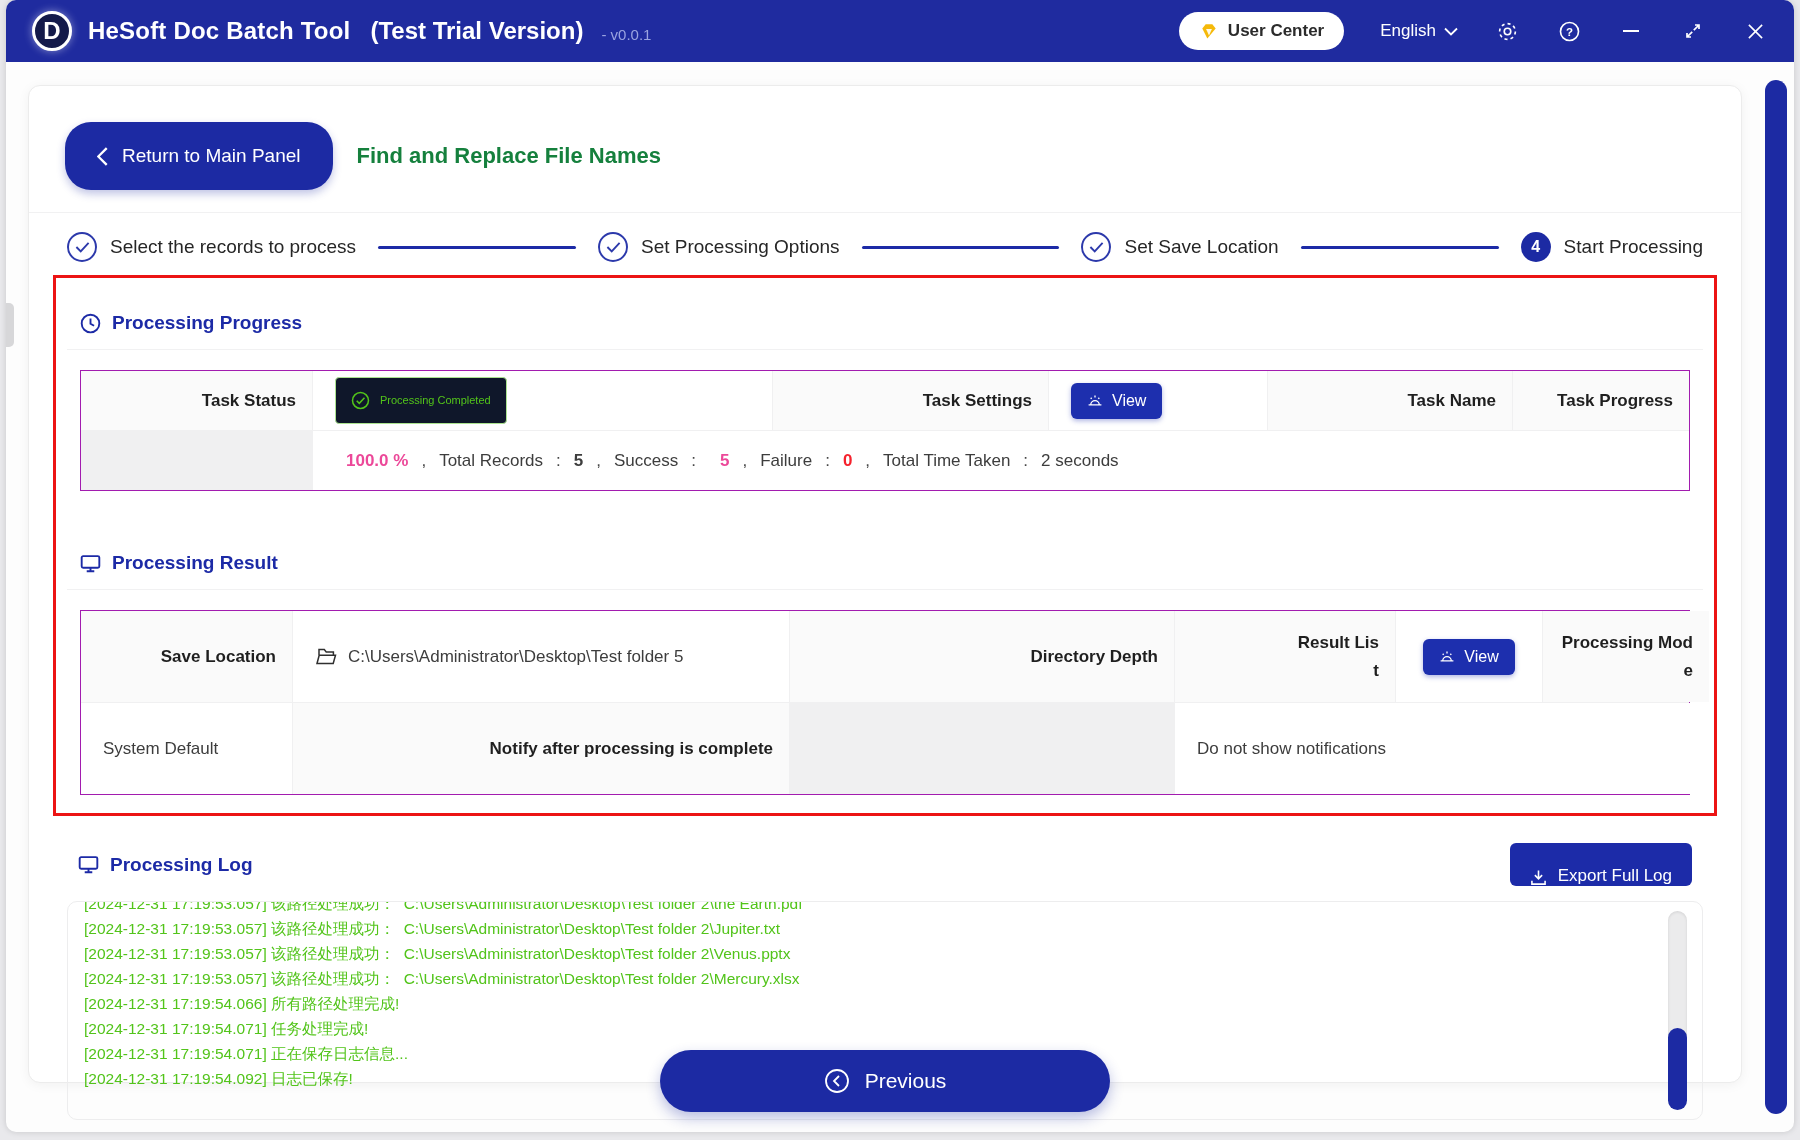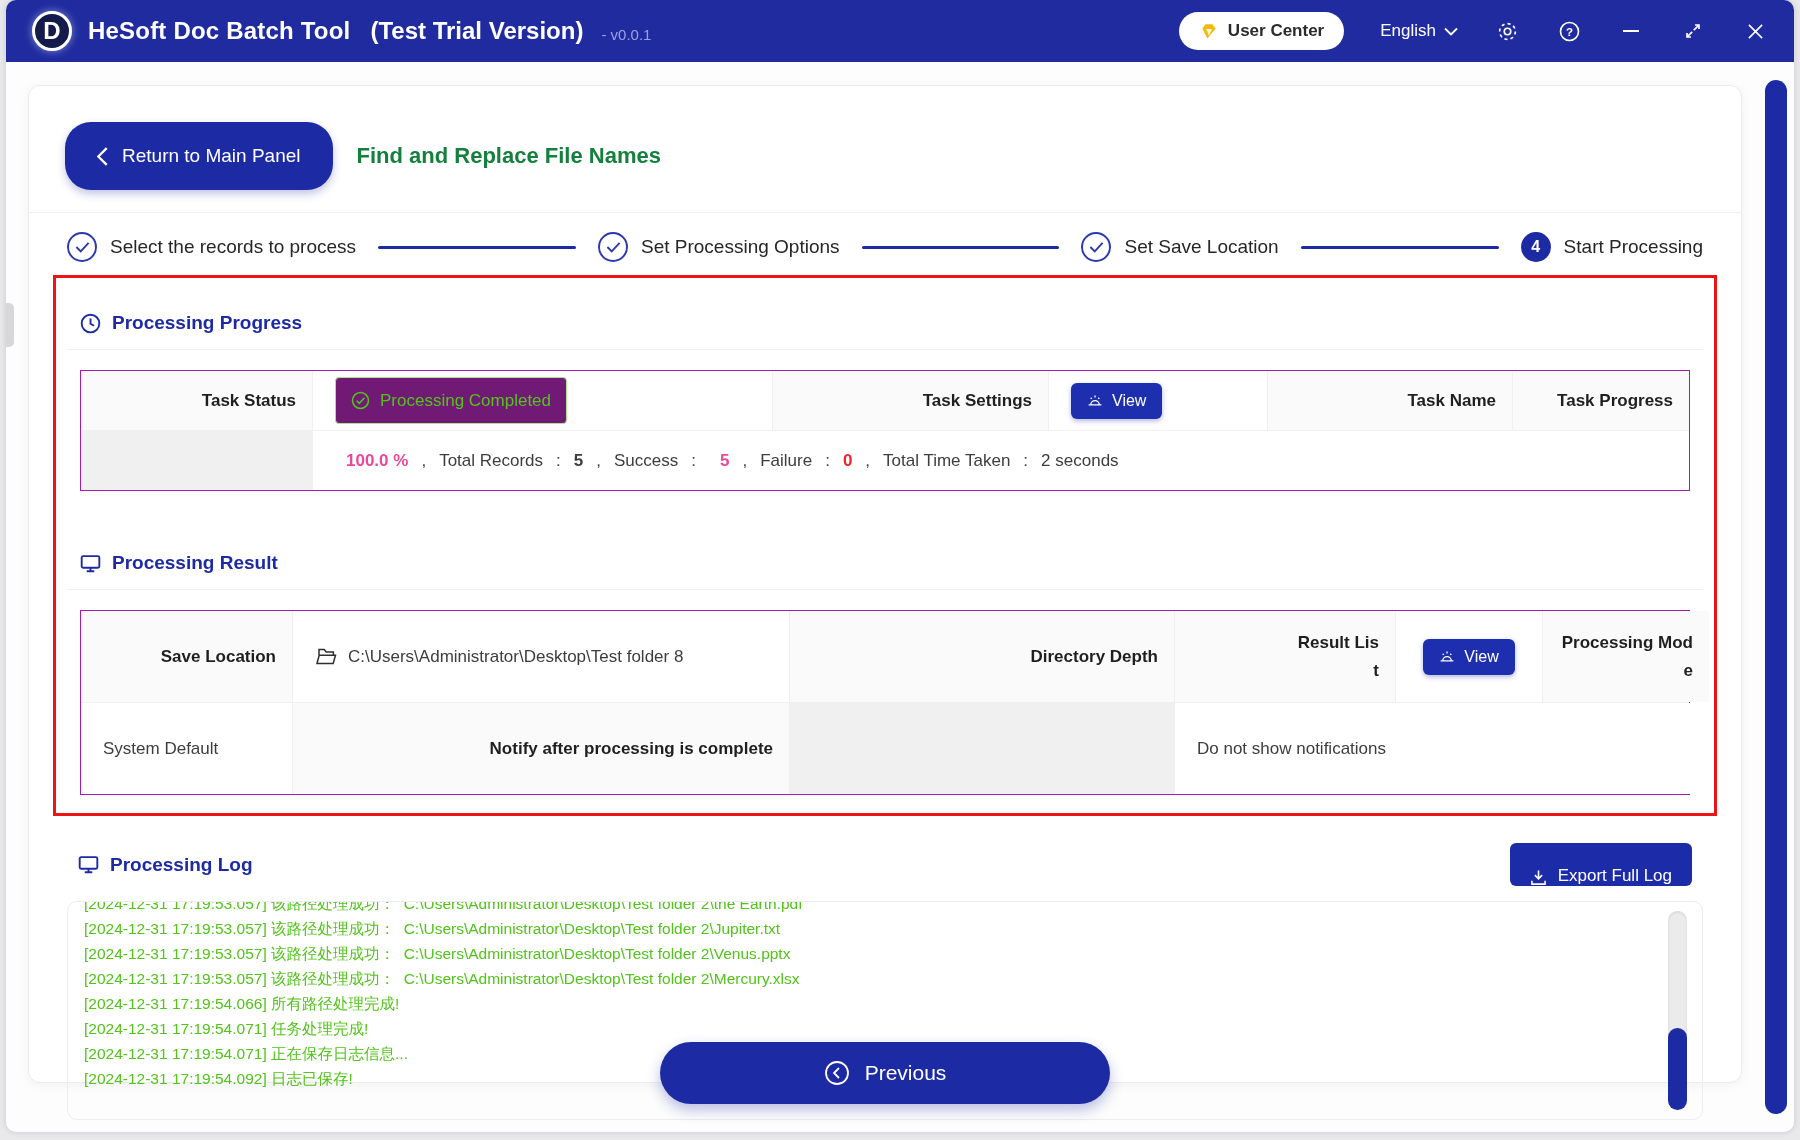"Processing Completed" .badge { background: #701a75 -> #0f172a; font-size: 17px -> 11px }
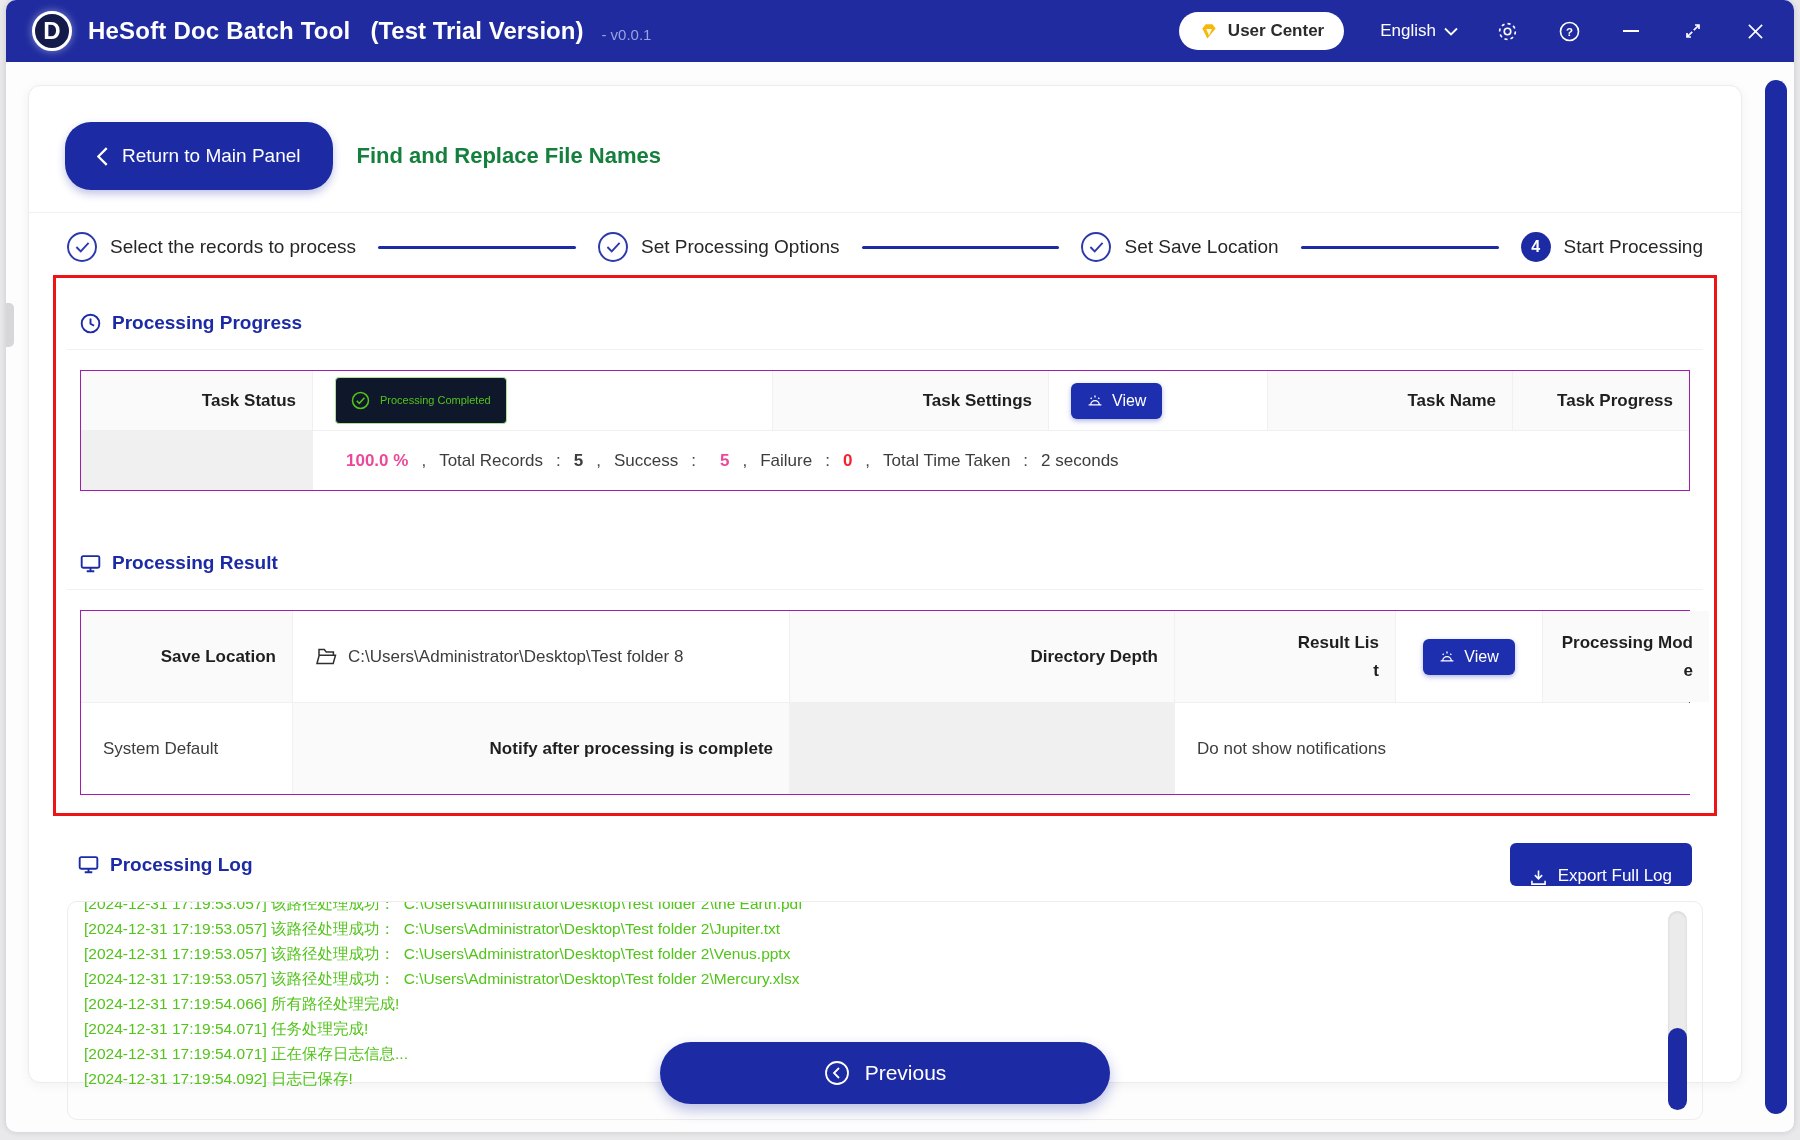"C:\Users\Administrator\Desktop\Test" span { text: 8 -> 5 }
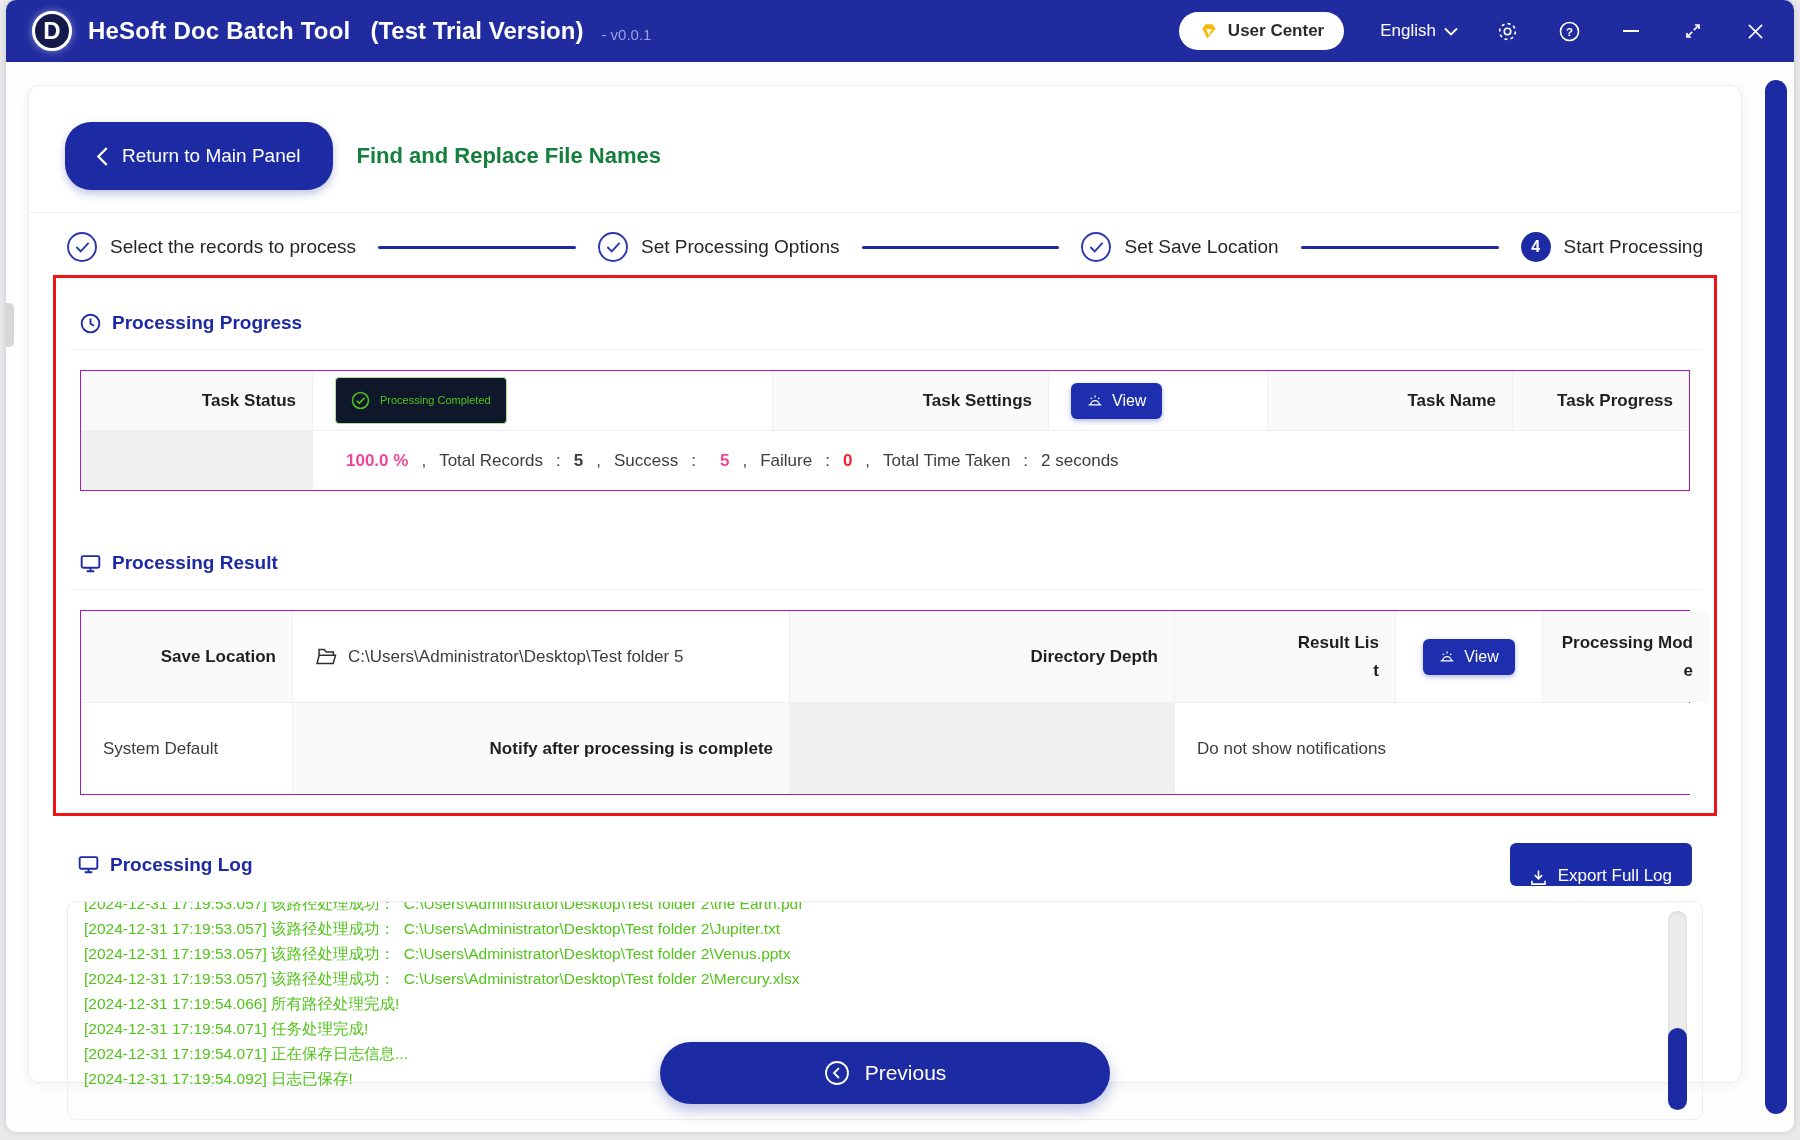"Previous" .prev-btn { bottom: 9px -> 1px }
